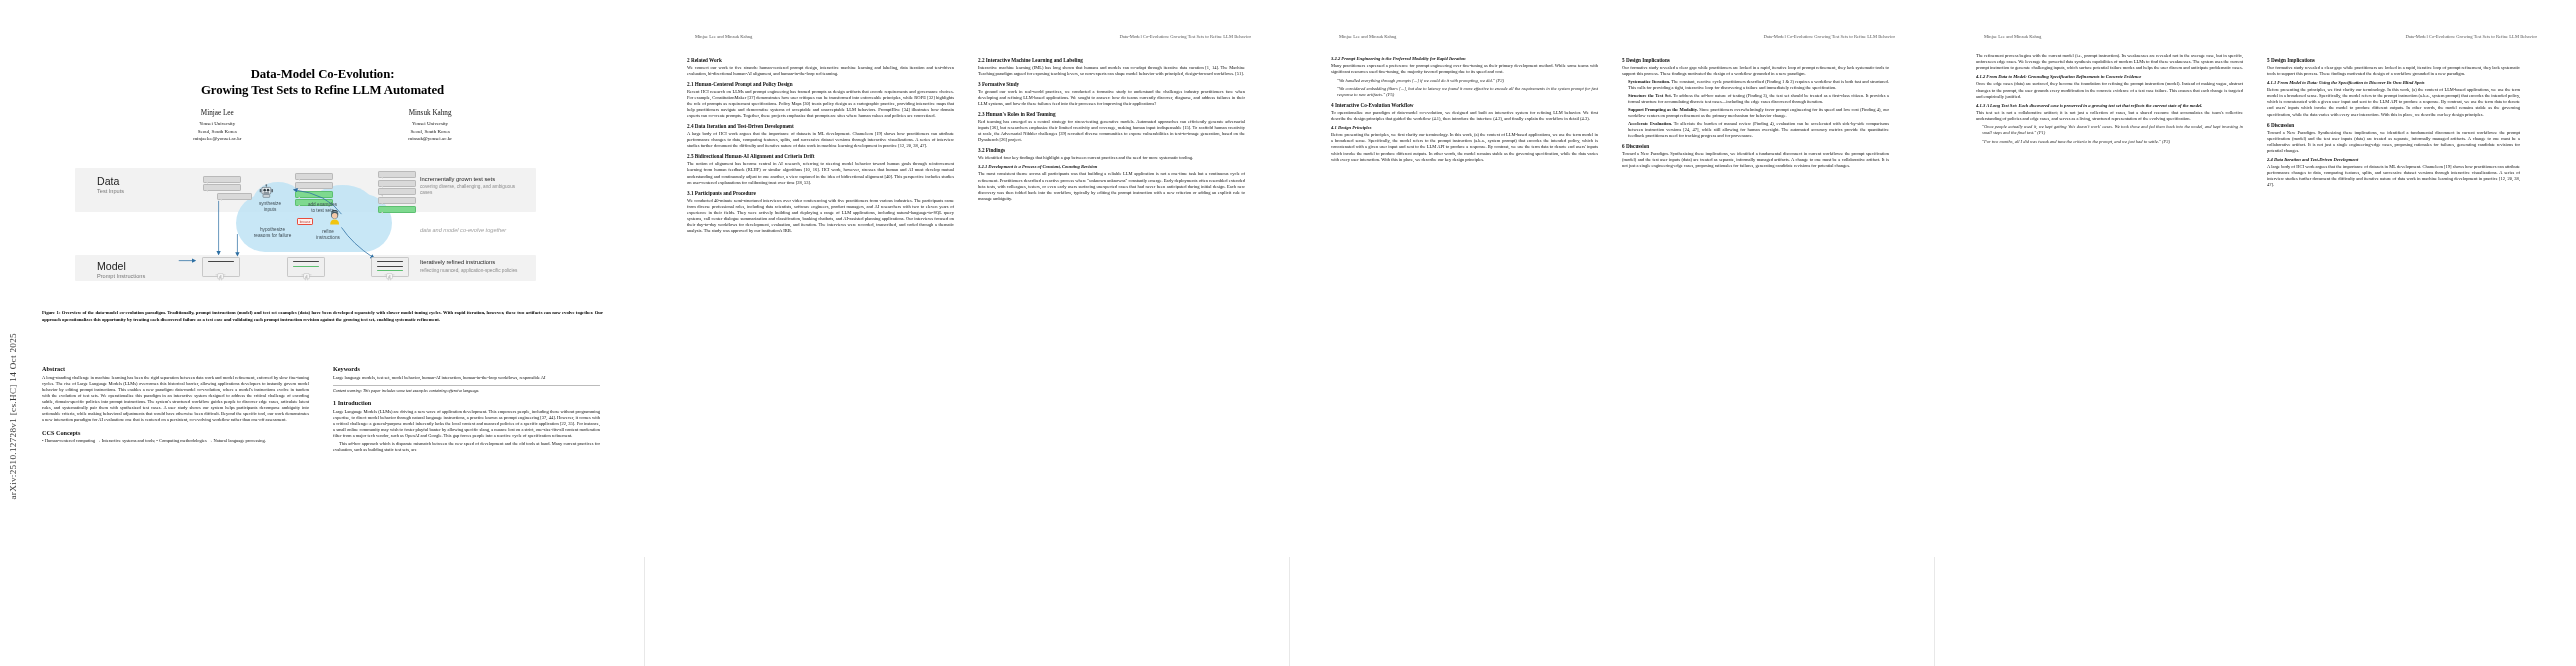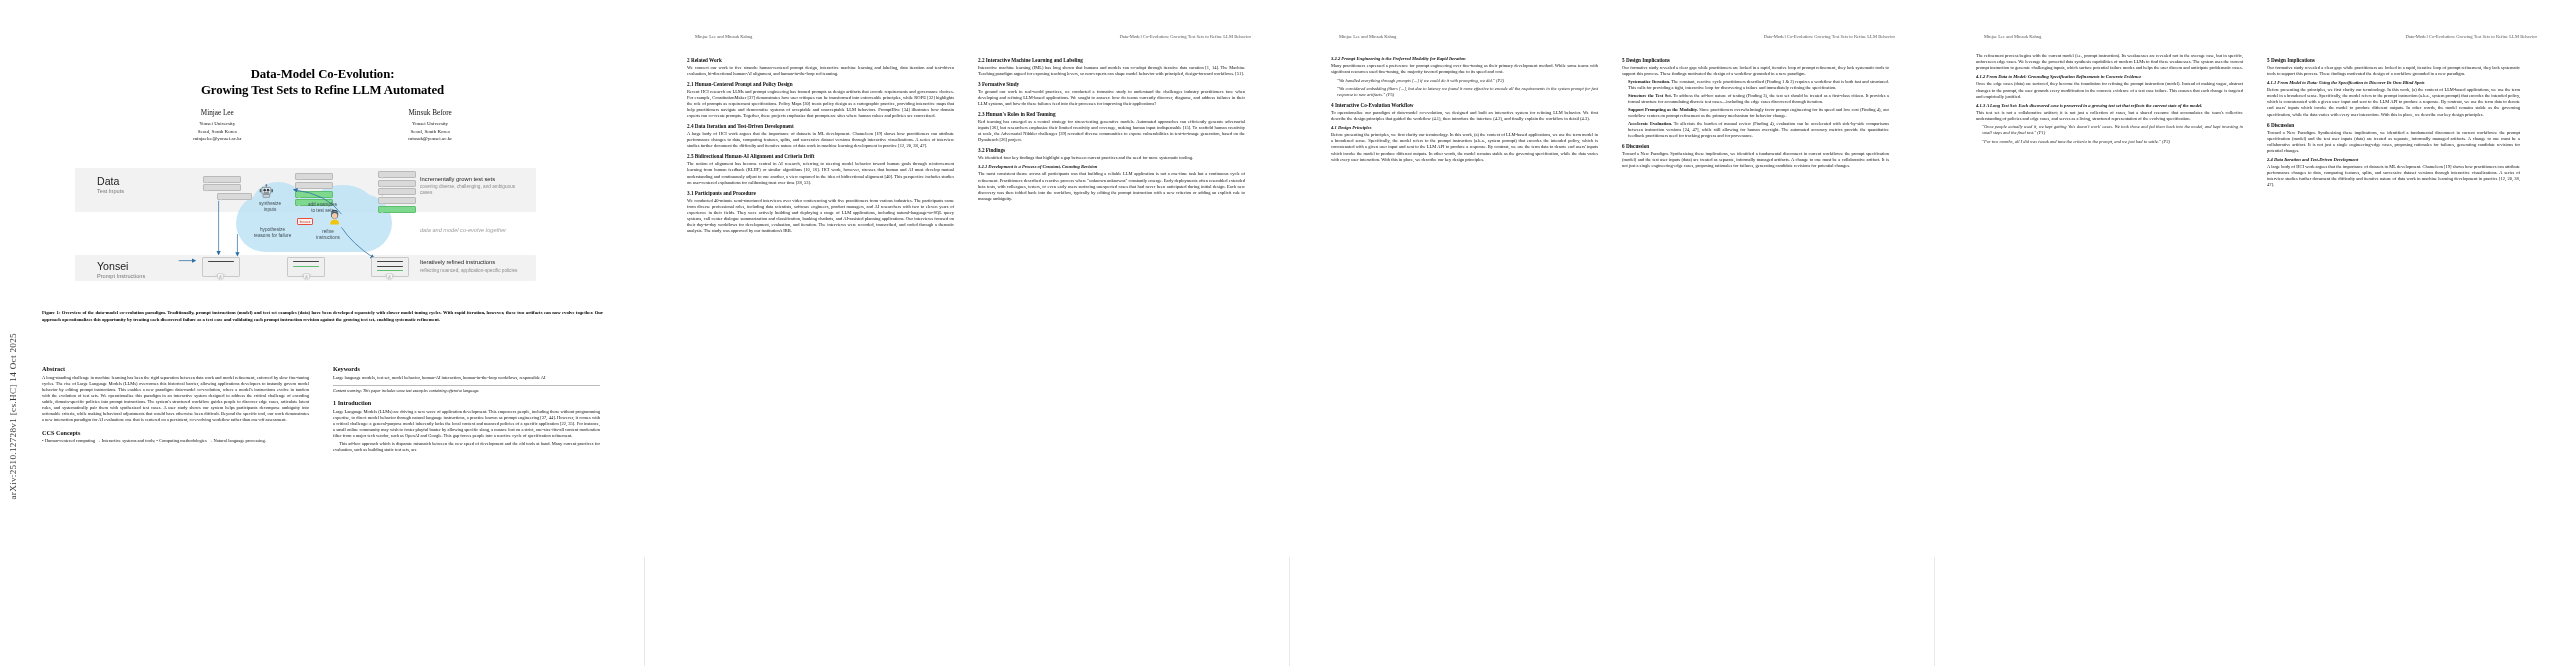"Minsuk Before" div.nm { text: Before -> Kahng }
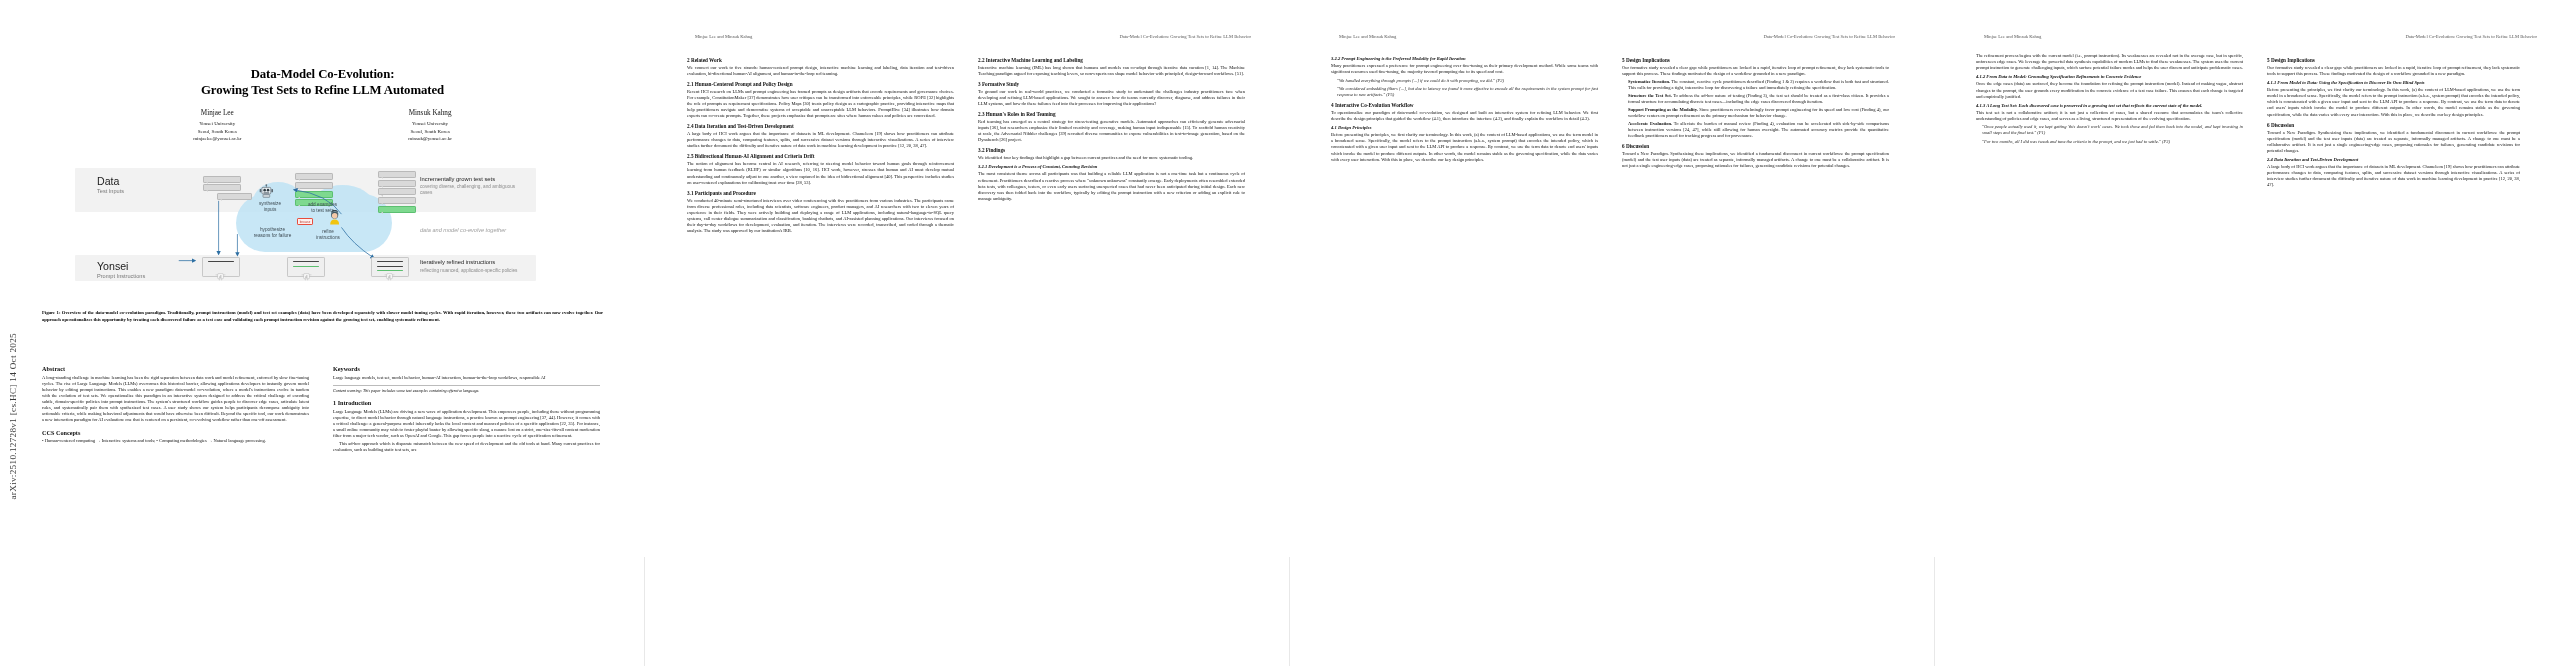"Yonsei" div.big { text: Yonsei -> Model }
